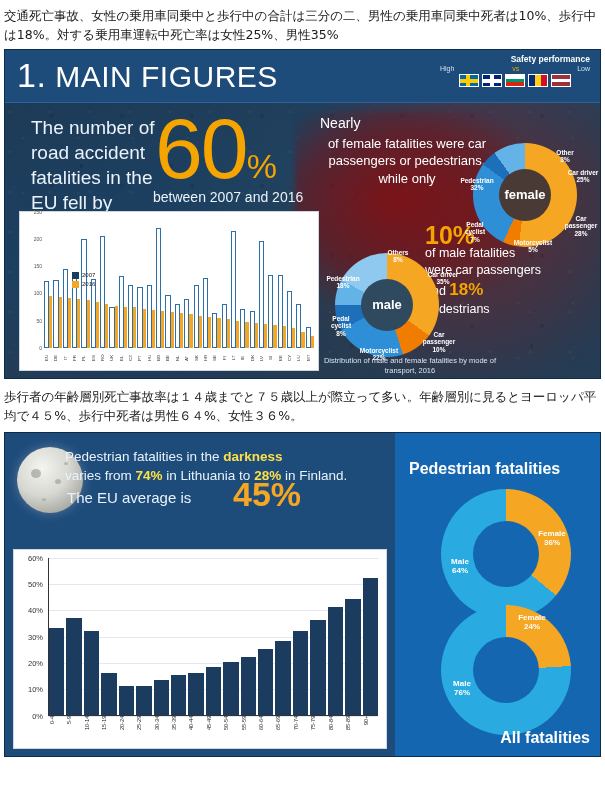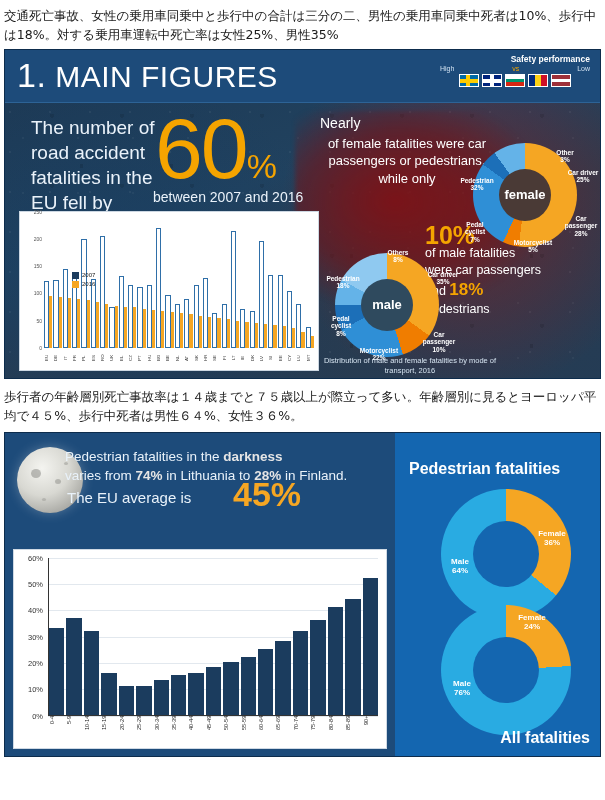"darkness" .p2-head1 b { color: #e5e5e5 -> #fde047 }
